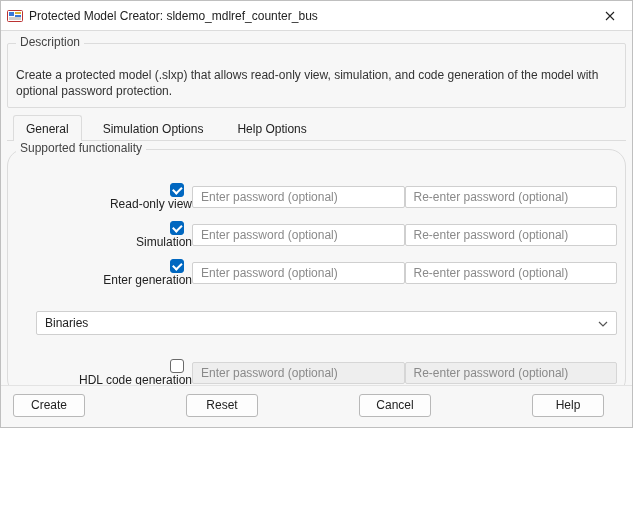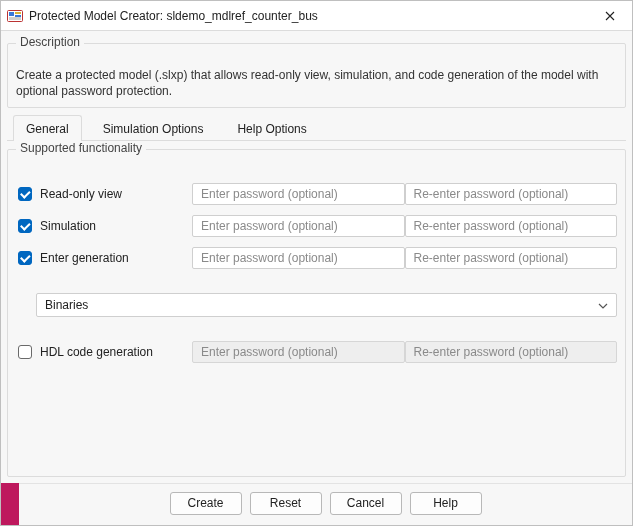"Protected Model Creator:" .window { background: #be185d -> #14532d; height: 526px -> 428px }
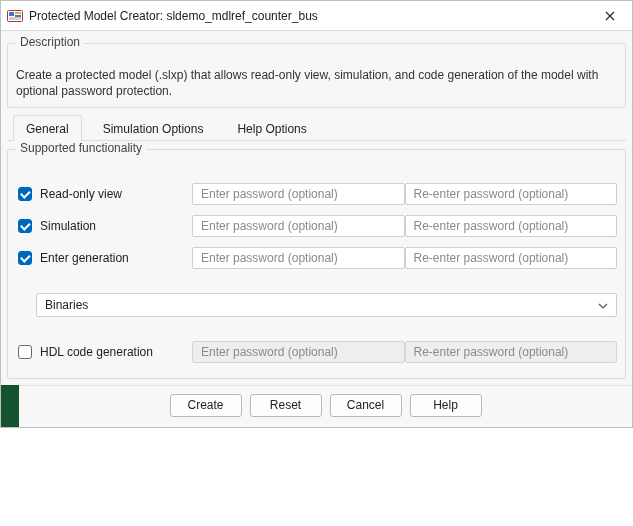"Supported functionality" div.groupbox { border-radius: none -> 17px }
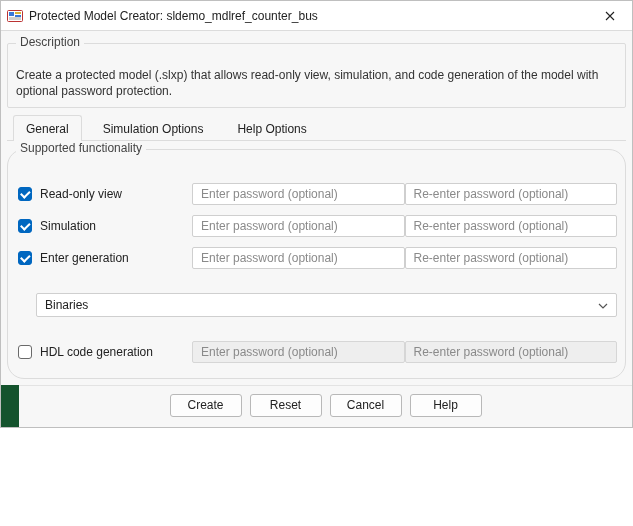"Read-only view" .row .labelcell { flex-direction: none -> column }
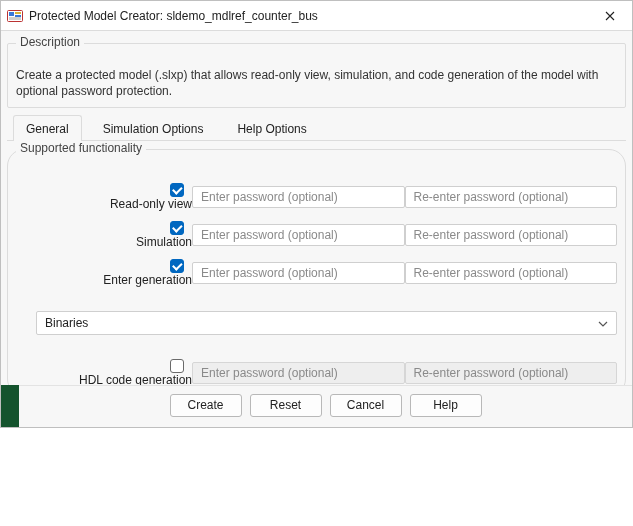"Create" .btnbar { justify-content: center -> space-between; margin-left: 18px -> none; padding: 8px 12px 10px 12px -> 8px 28px 10px 12px }
